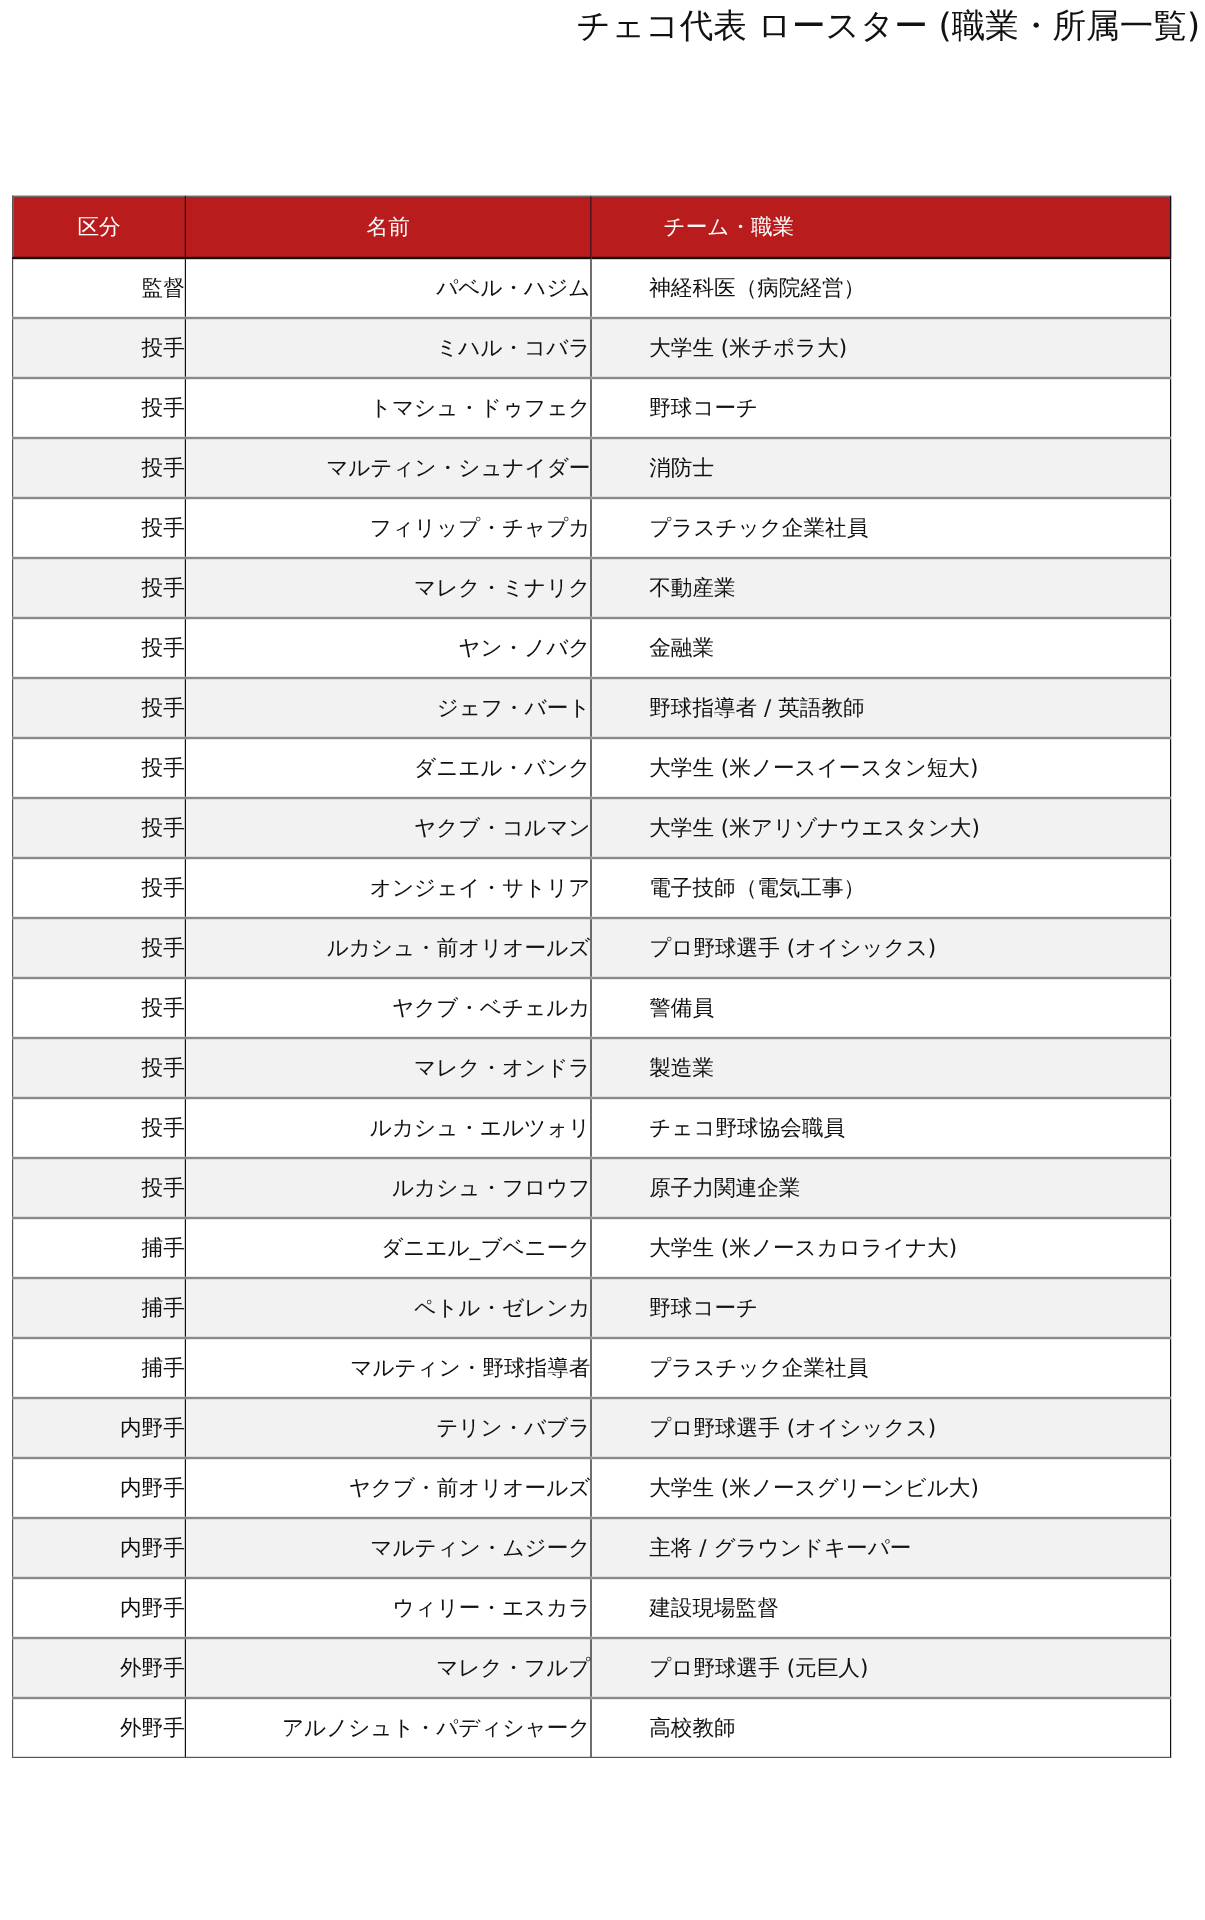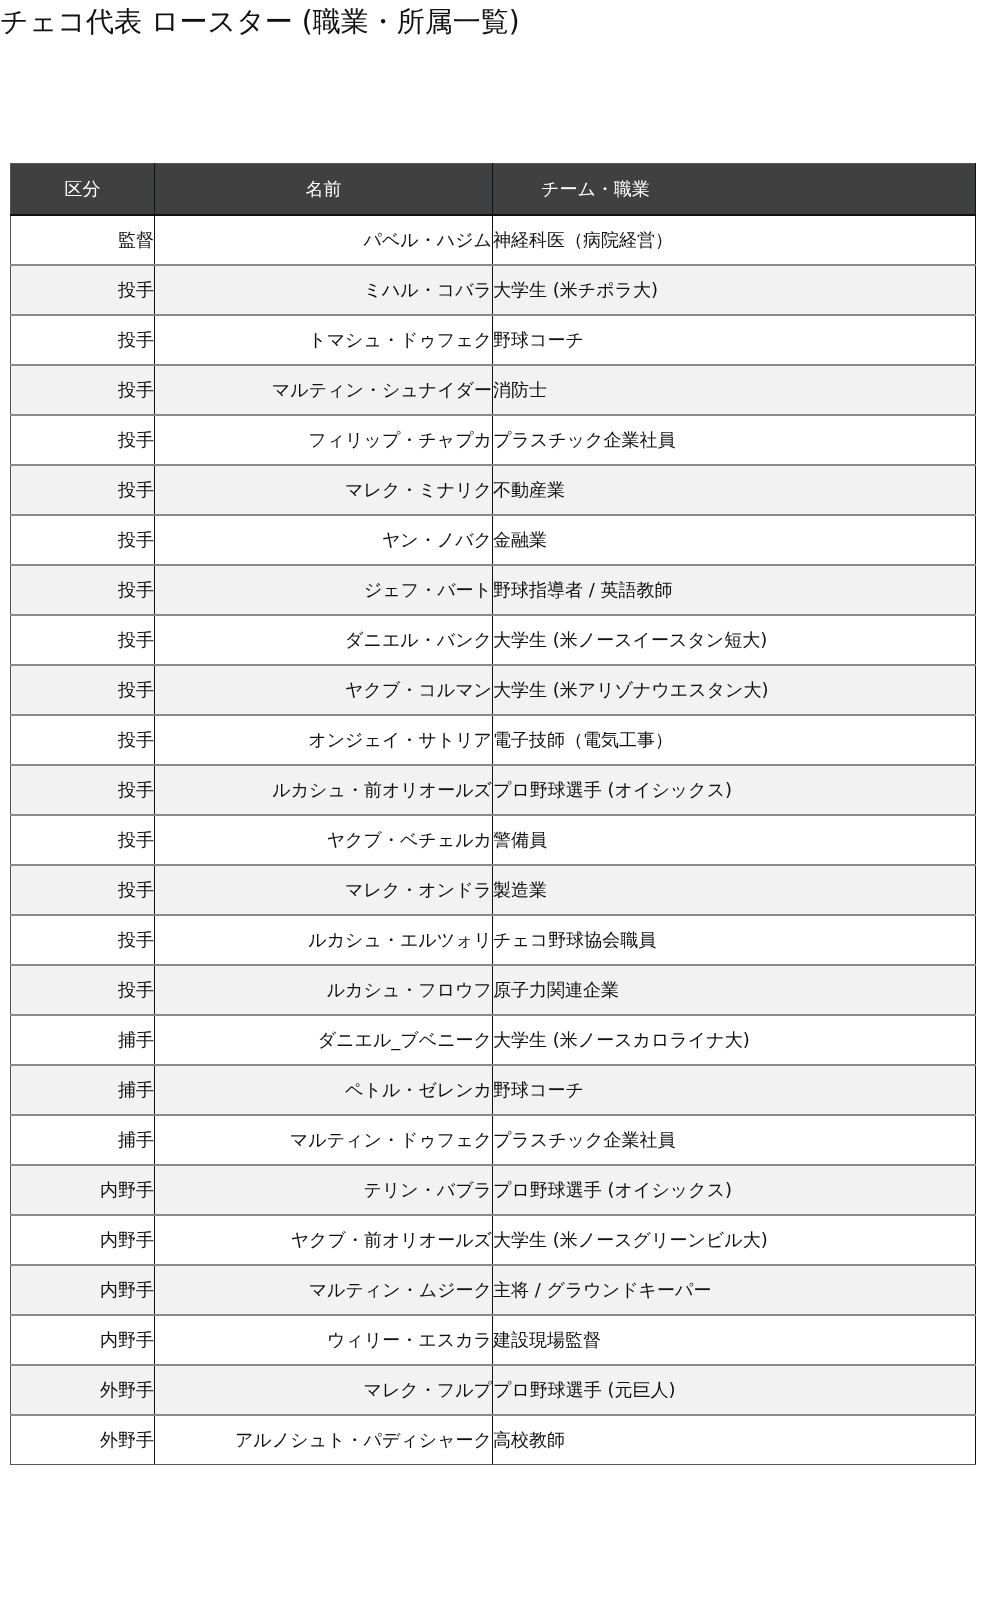"チェコ代表 ロースター (職業・所属一覧)" .title { padding-left: none -> 16px; text-align: left -> right }
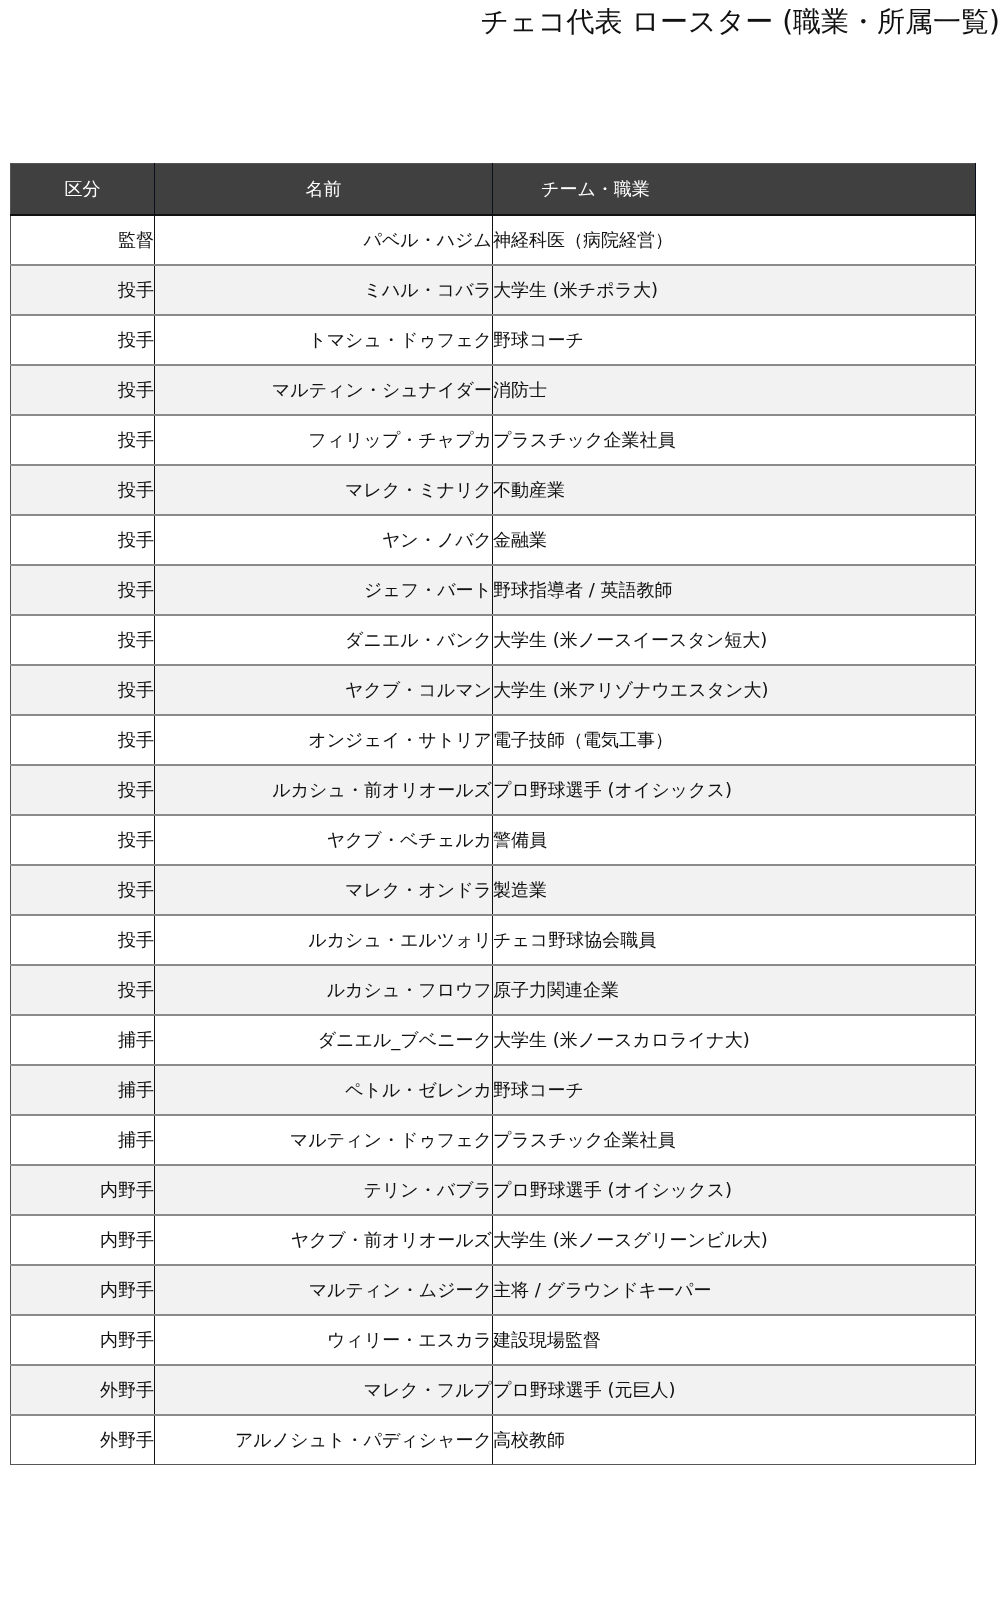"区分" .roster thead th { background: #404040 -> #b91c1c }
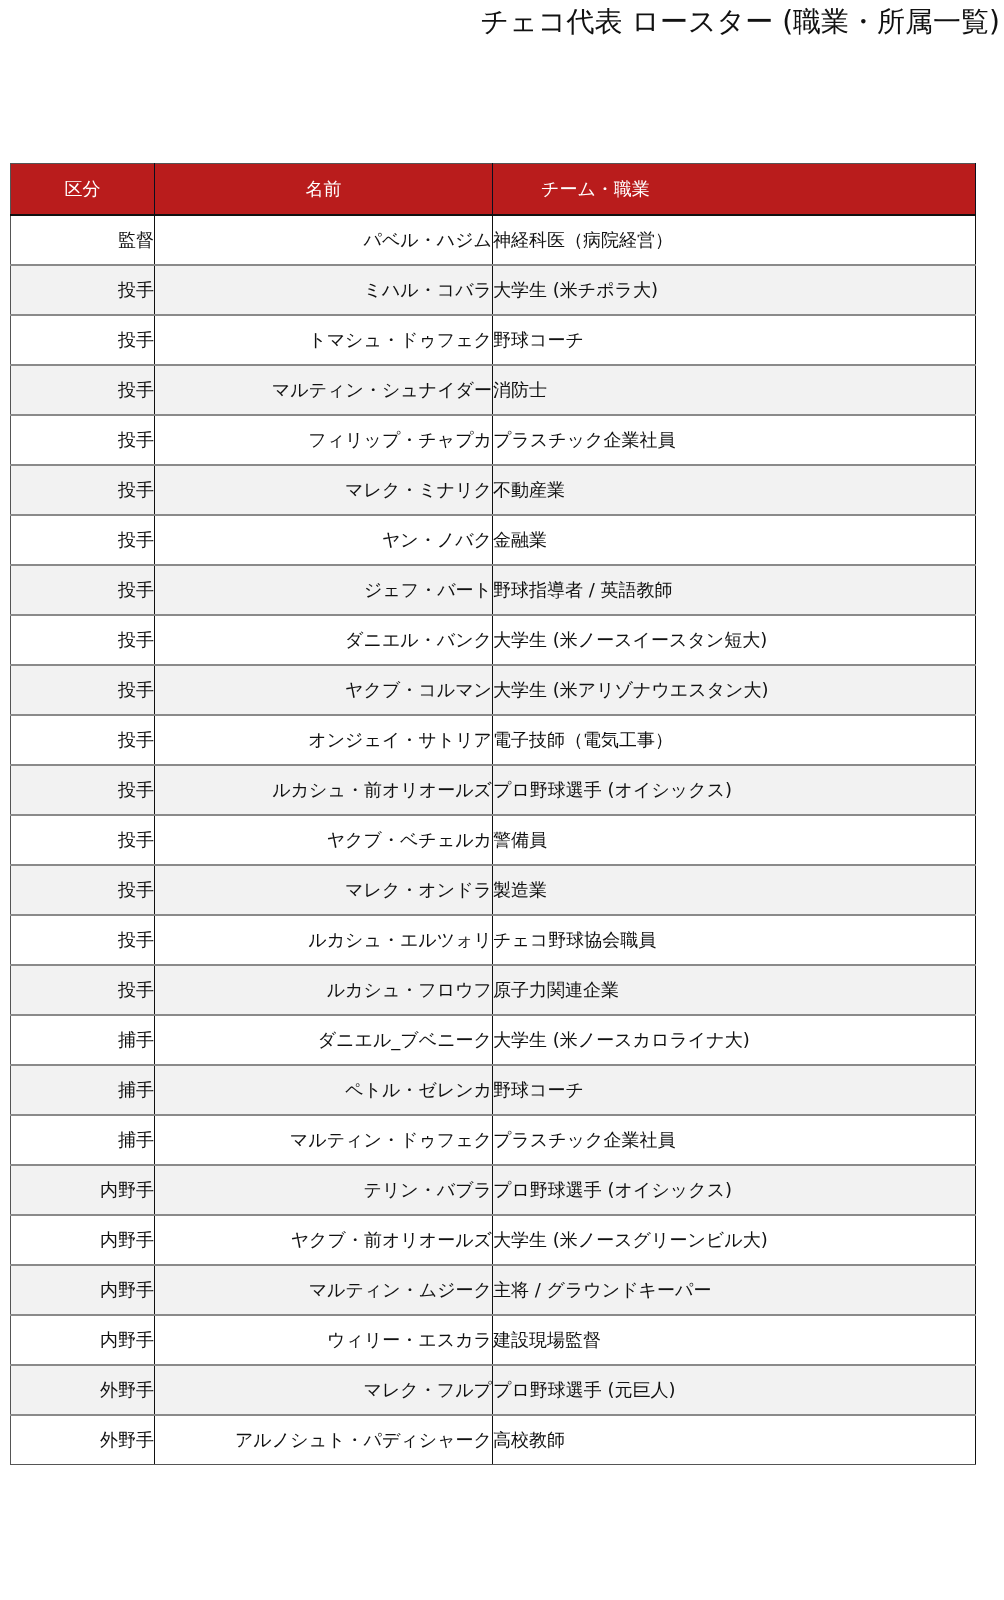"チーム・職業" .roster thead th.h3 { padding-left: 48px -> 60px }
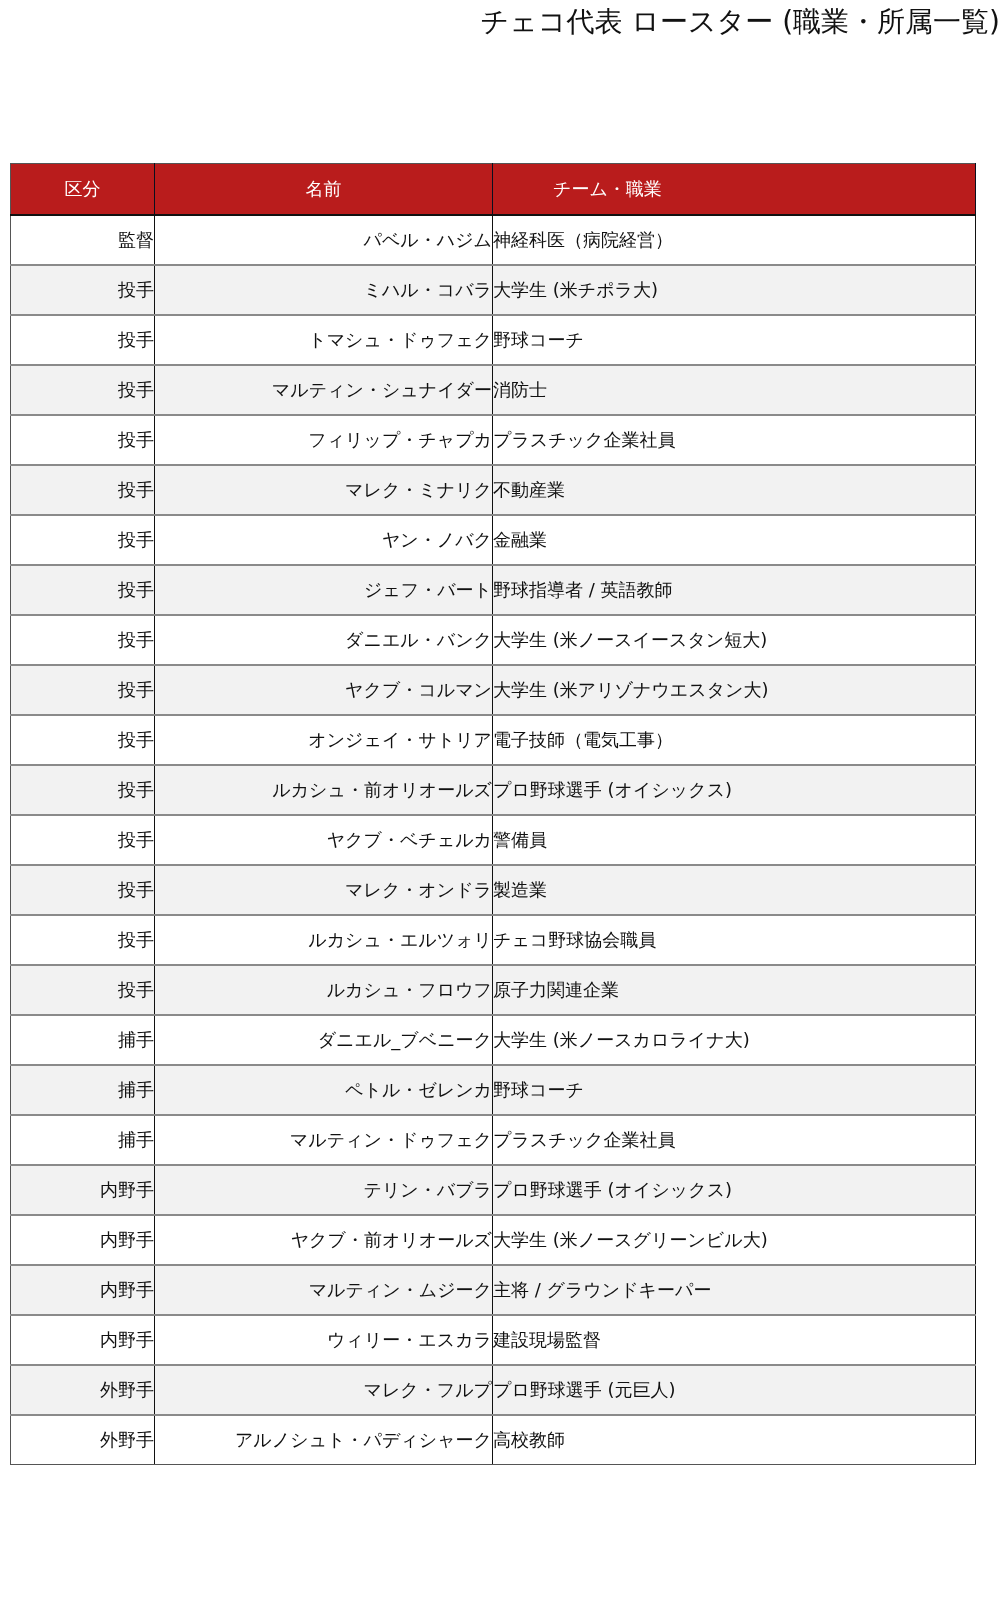"神経科医（病院経営）" .roster td.job { padding-left: none -> 48px }
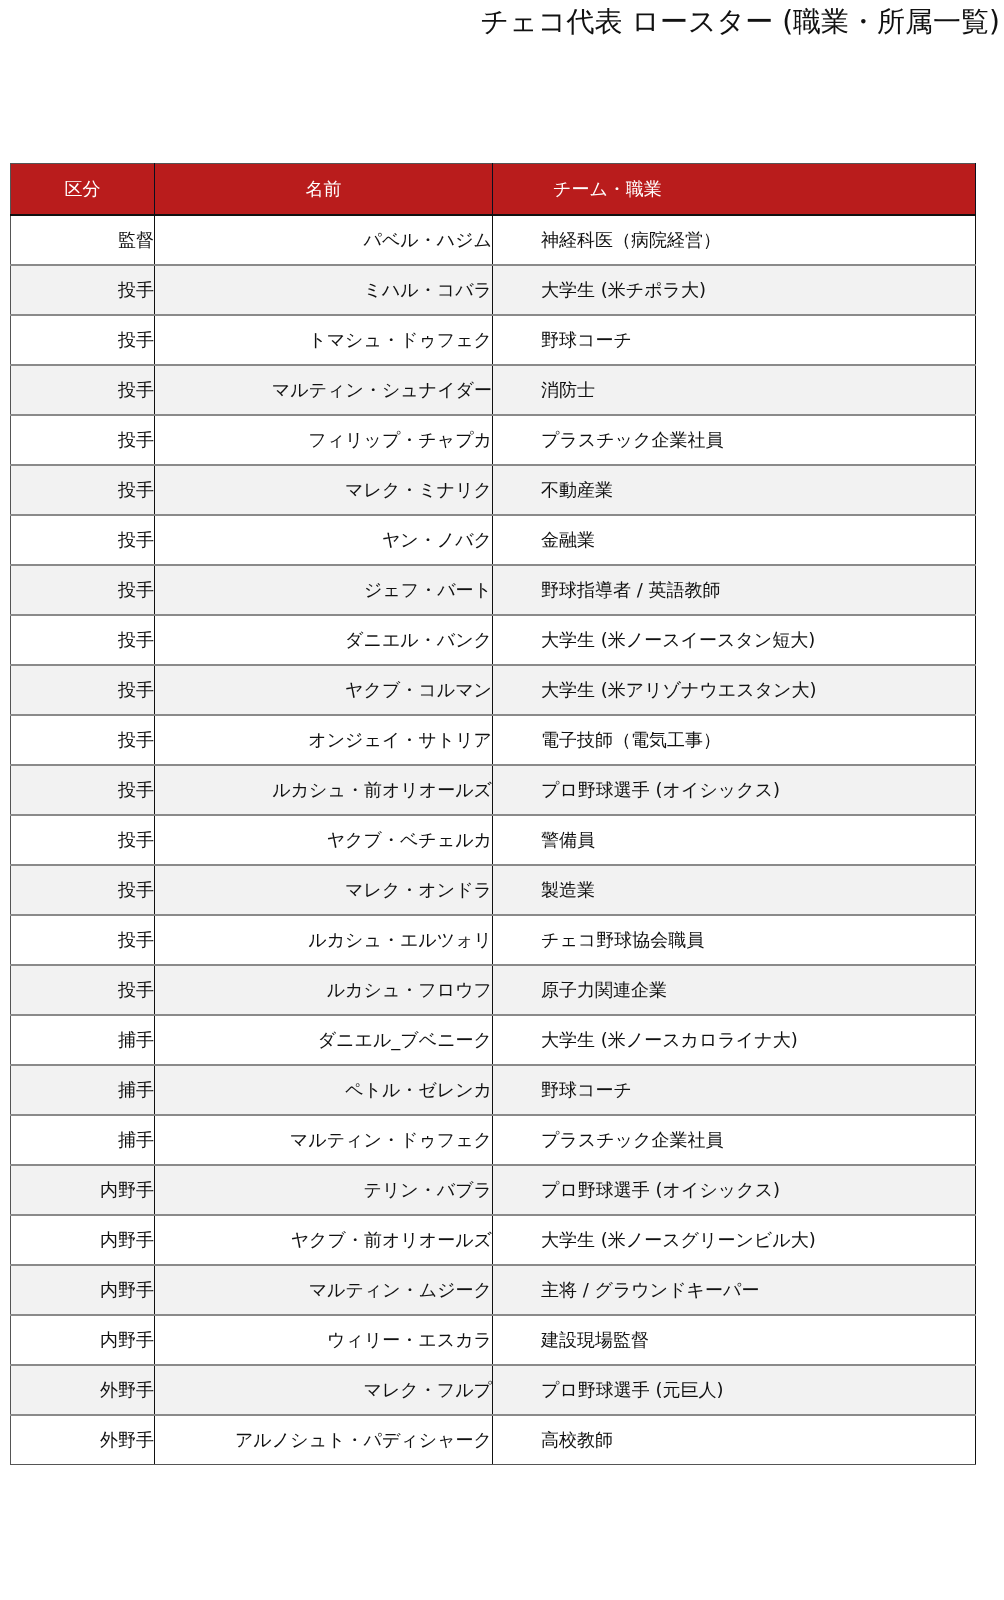"マルティン・ドゥフェク" td.name { text: ドゥフェク -> 野球指導者 }
